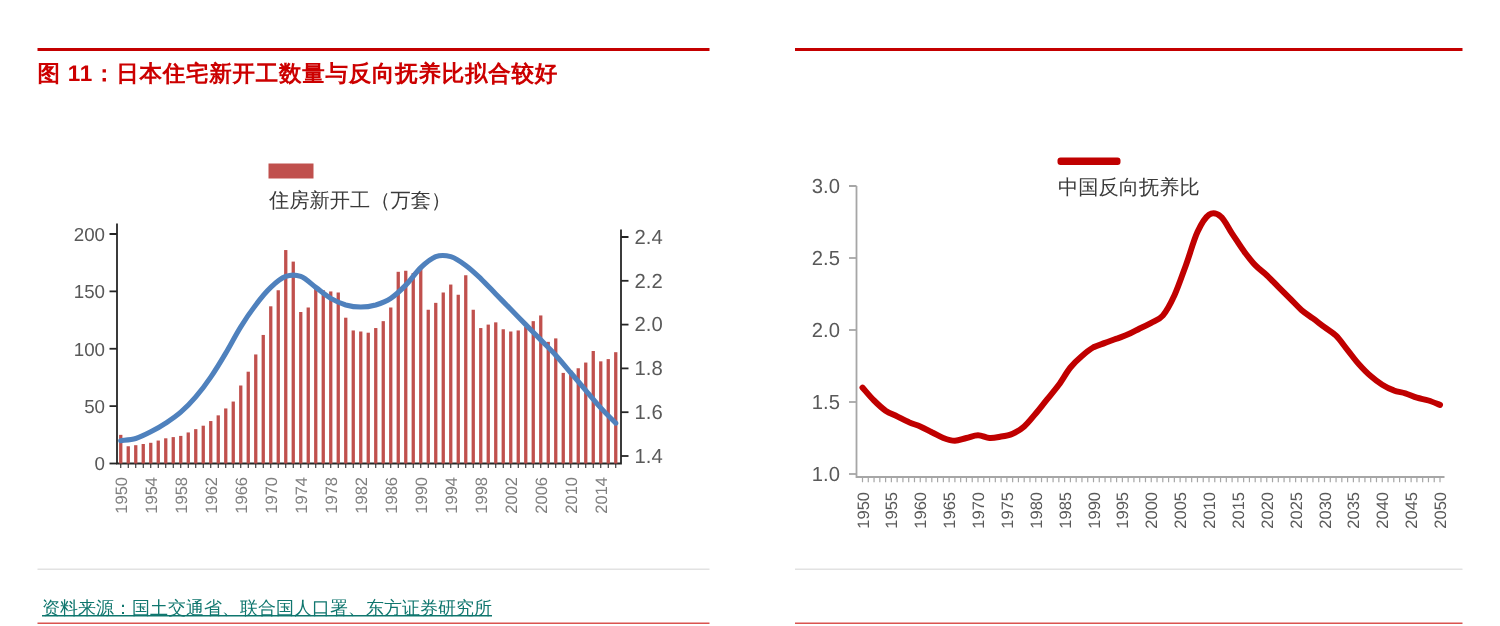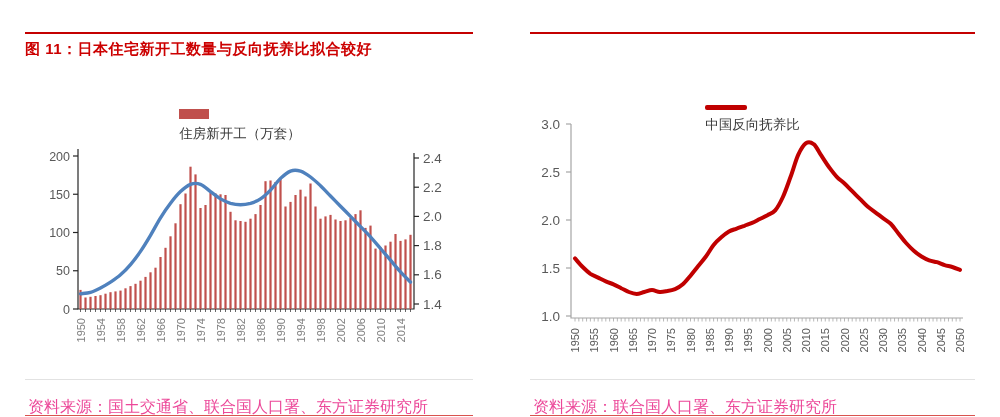"资料来源：国土交通省、联合国人口署、东方证券研究所" .source { color: #ec4899 -> #0f766e; font-size: 16px -> 12px; text-decoration: none -> underline }
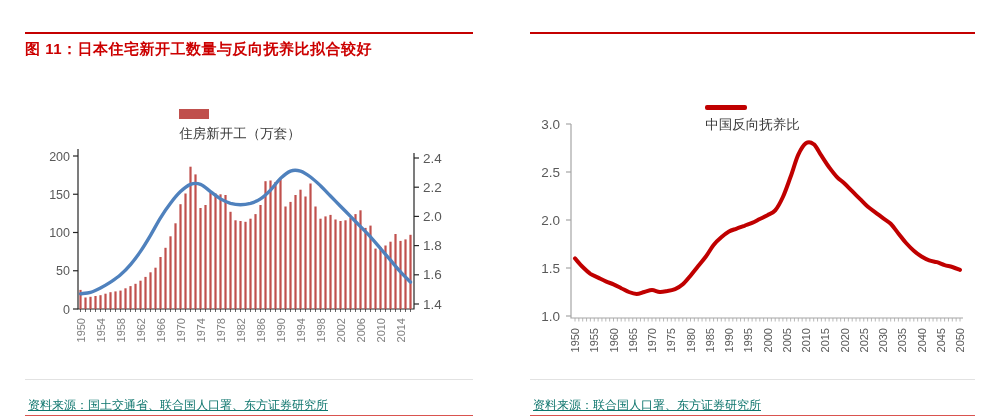"资料来源：联合国人口署、东方证券研究所" div.source { html: <div>资料来源：联合国人口署、东方证券研究所</div> -> none }
